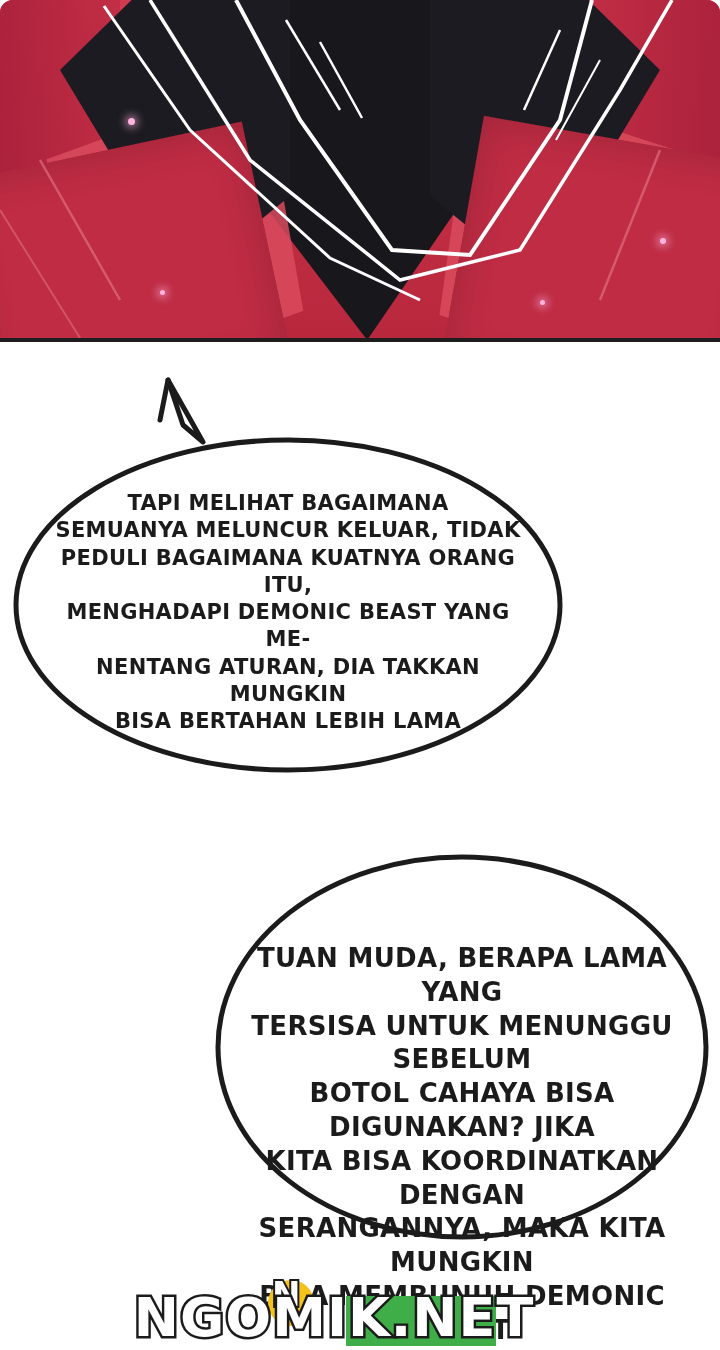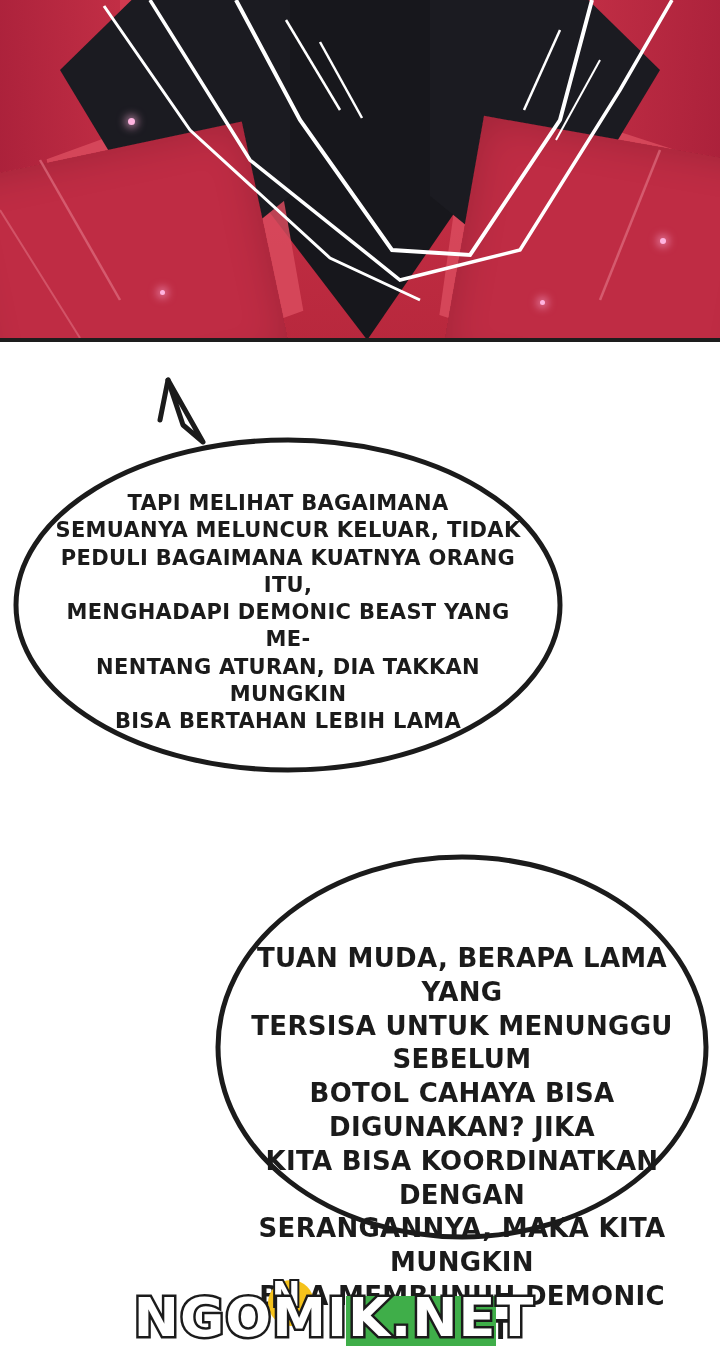"TAPI MELIHAT BAGAIMANA" #page { border-radius: none -> 13px }
